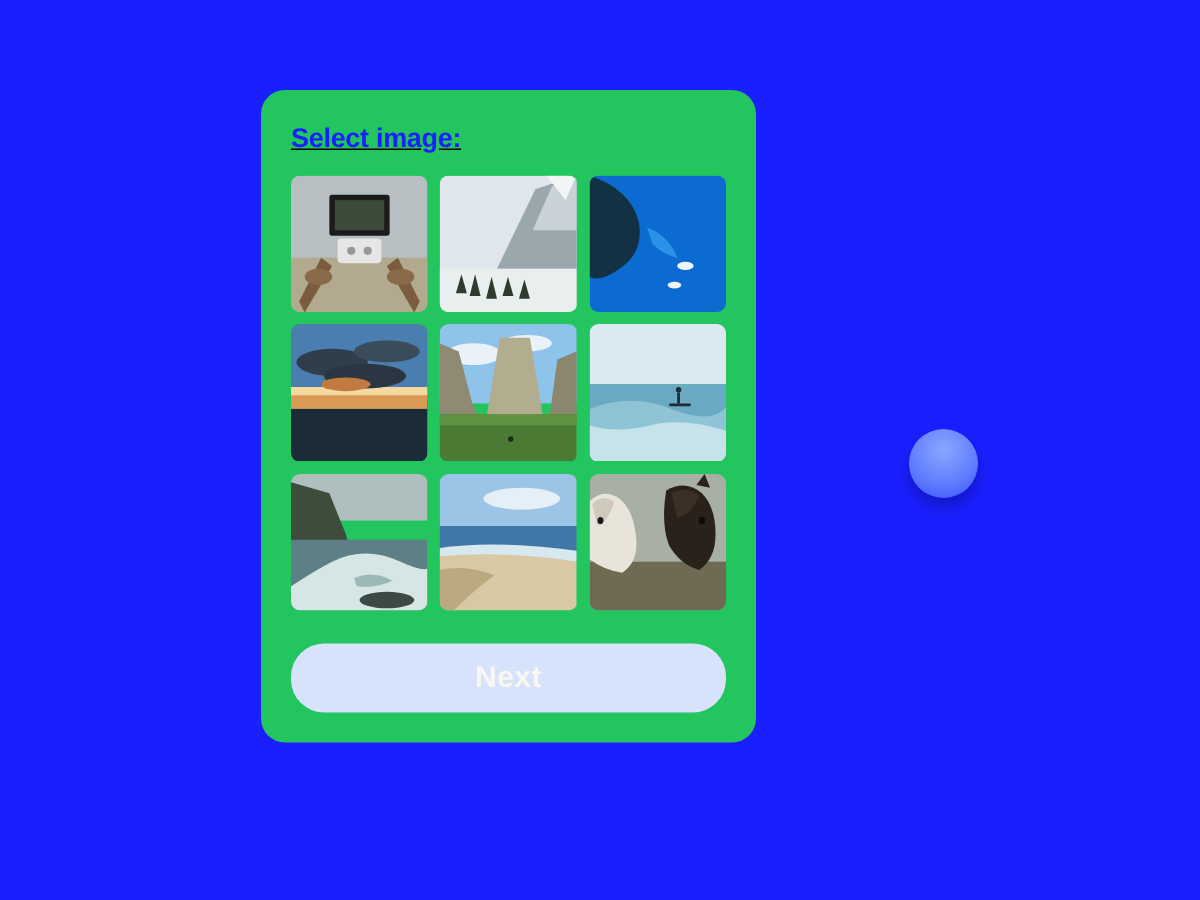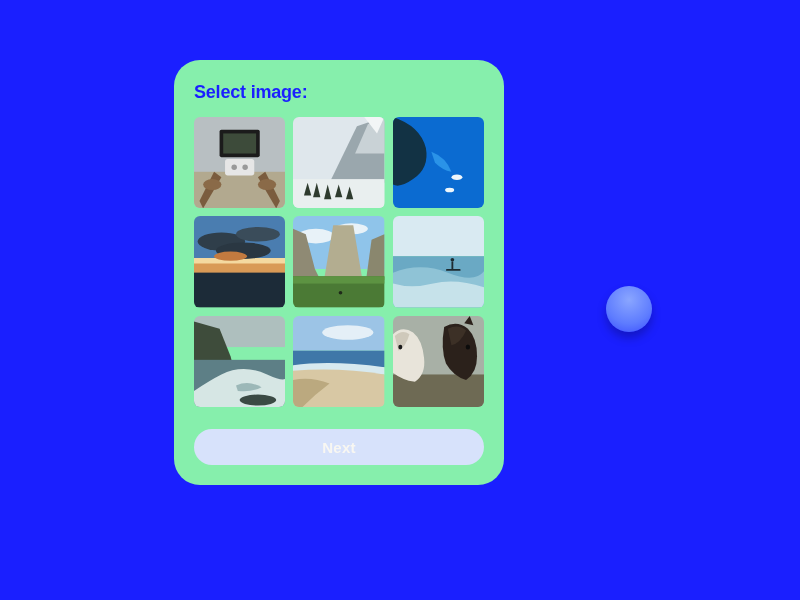"Select image:" .card { background: #86efac -> #22c55e; border-radius: 26px -> 16px; text-decoration: none -> underline }
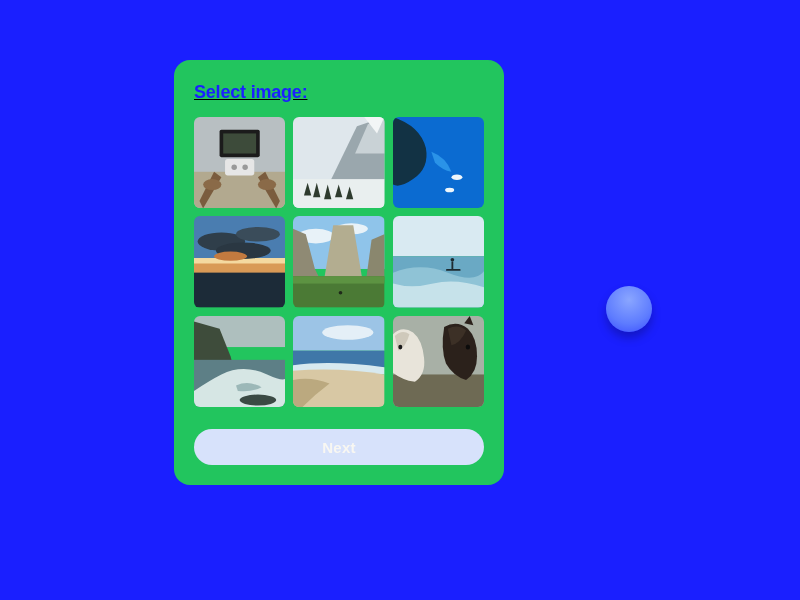"Next" .next-btn { font-size: 15px -> 20px; height: 36px -> 46px }
